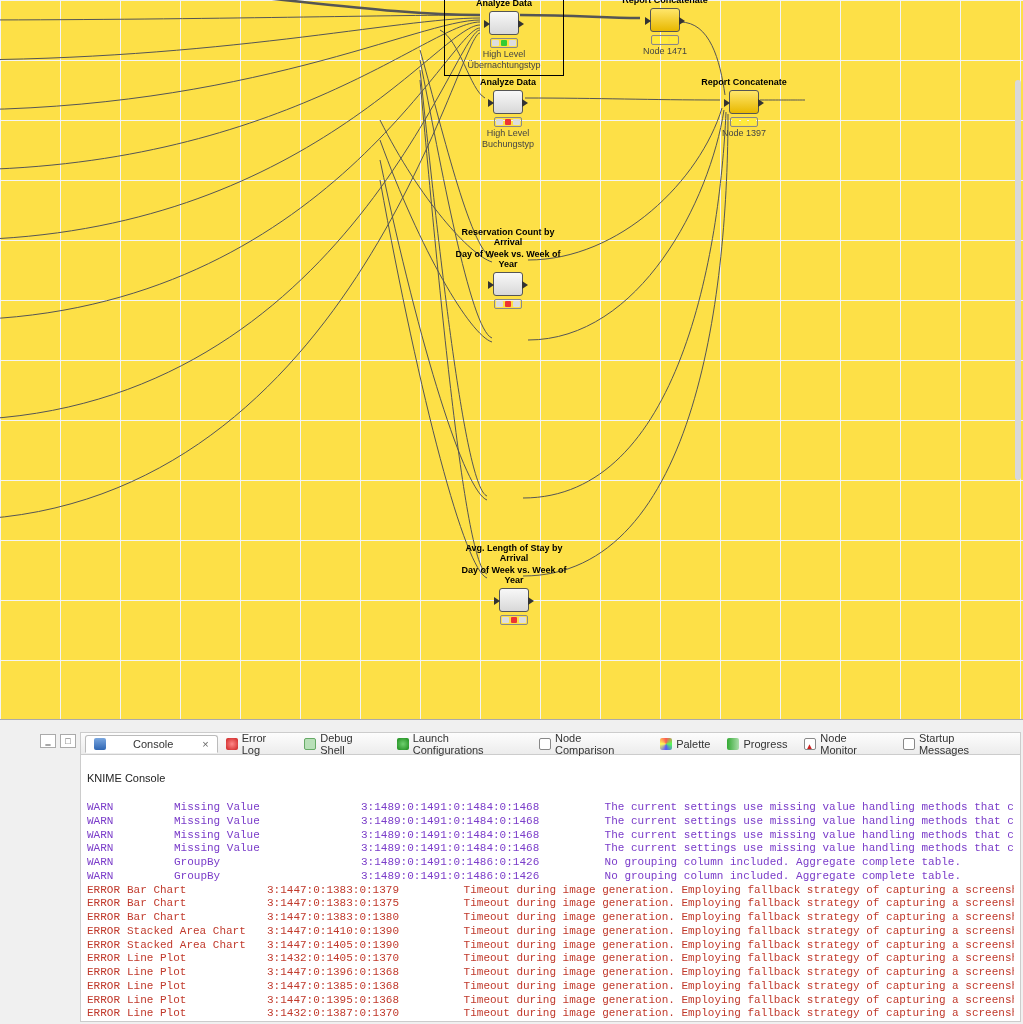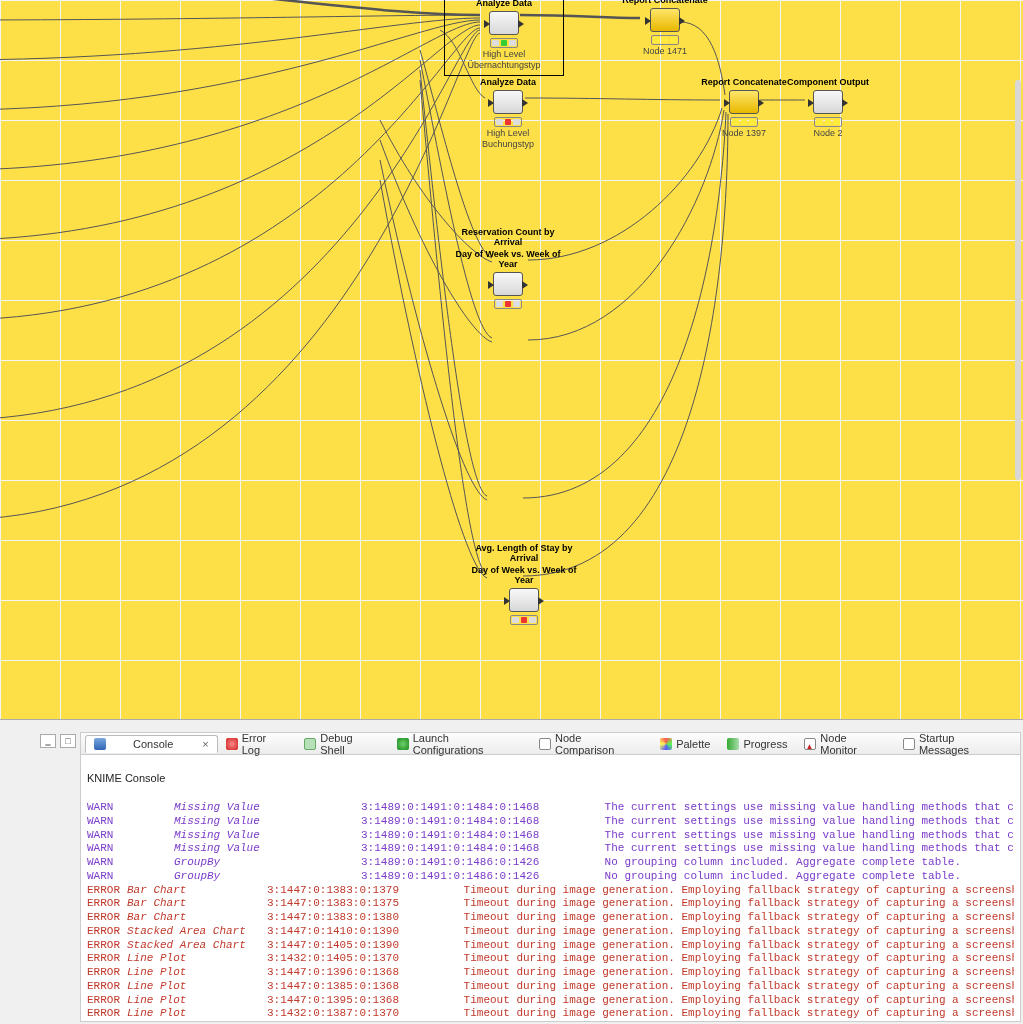"Component Output" div.knode { html: <div> <div>Component Output</div> <div> <span></span> <span></span> </div> <div> <span></span> <span></span> <span></span> </div> <div>Node 2</div> </div> -> none }
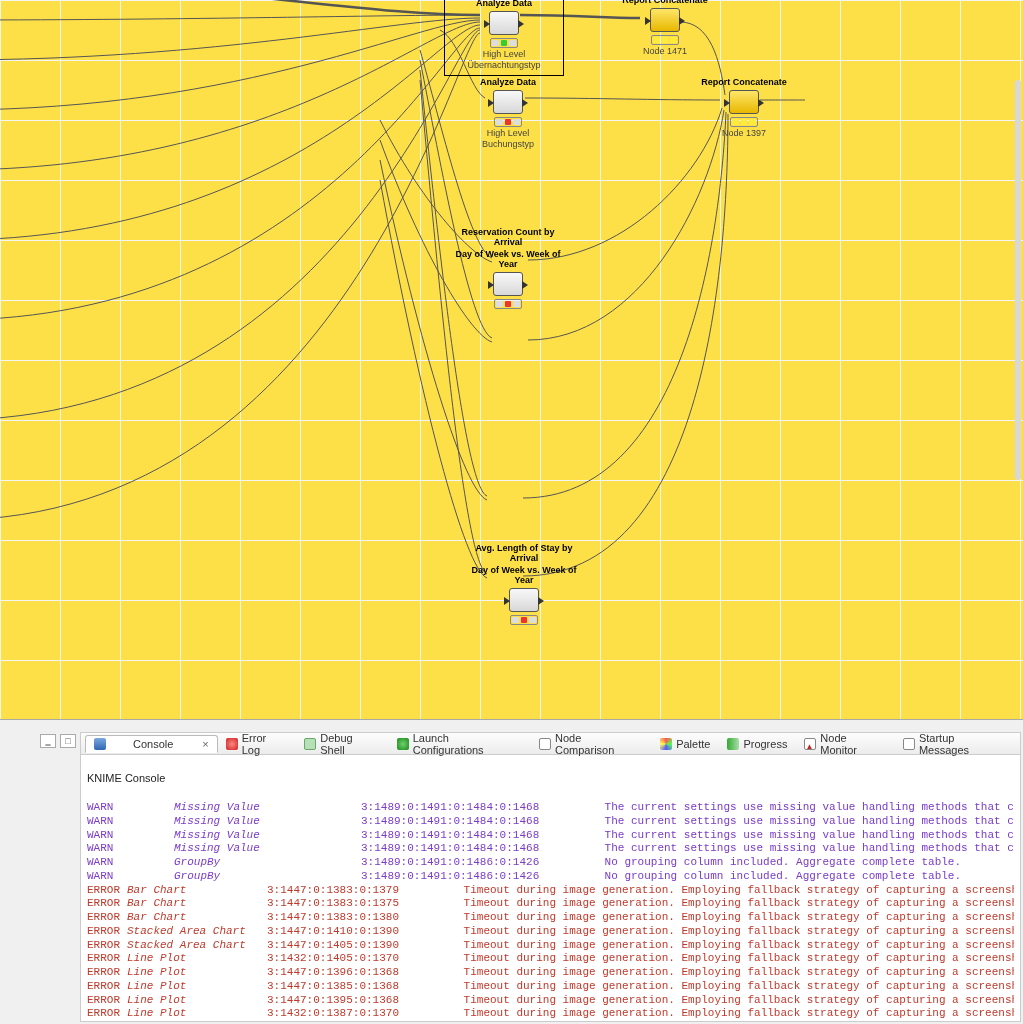"Avg. Length of Stay by" div.knode { left: 464px -> 454px }
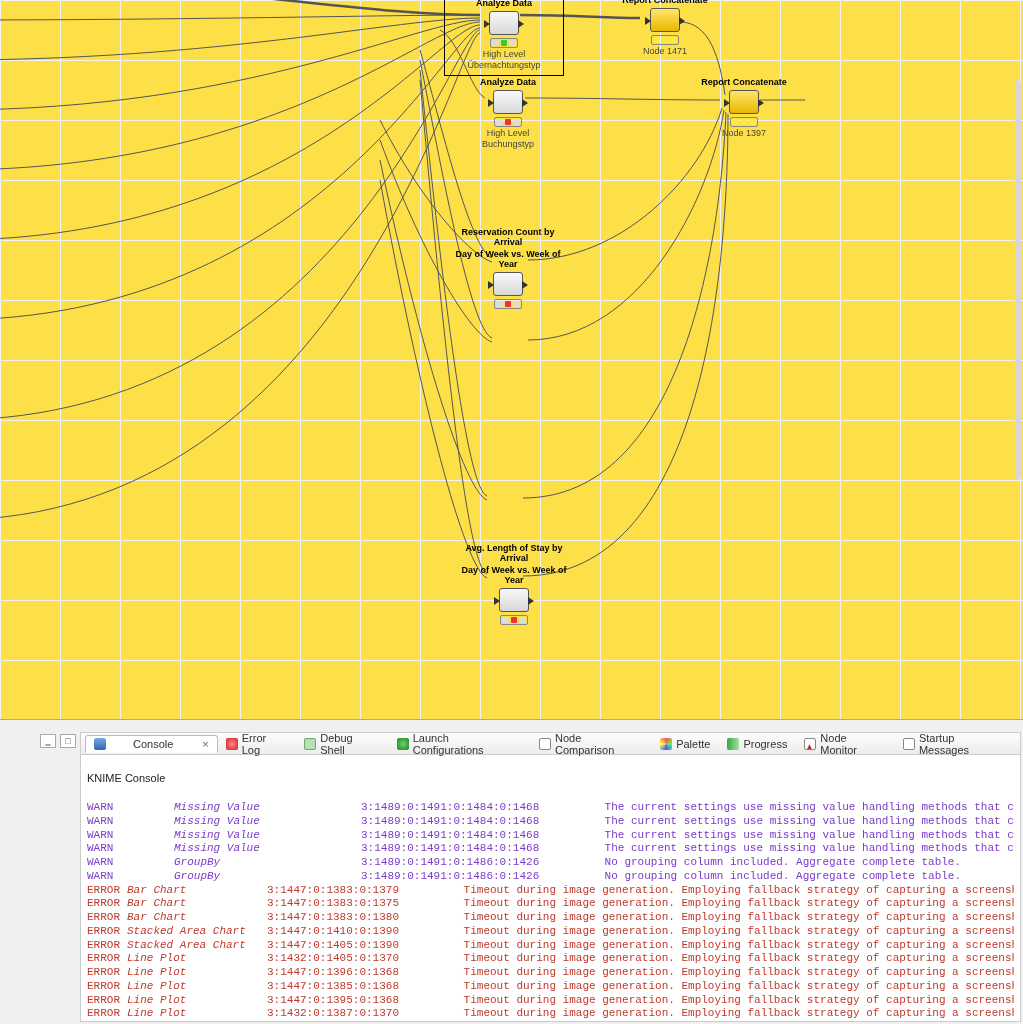"Missing Value" .console-body .src { font-style: italic -> none }
